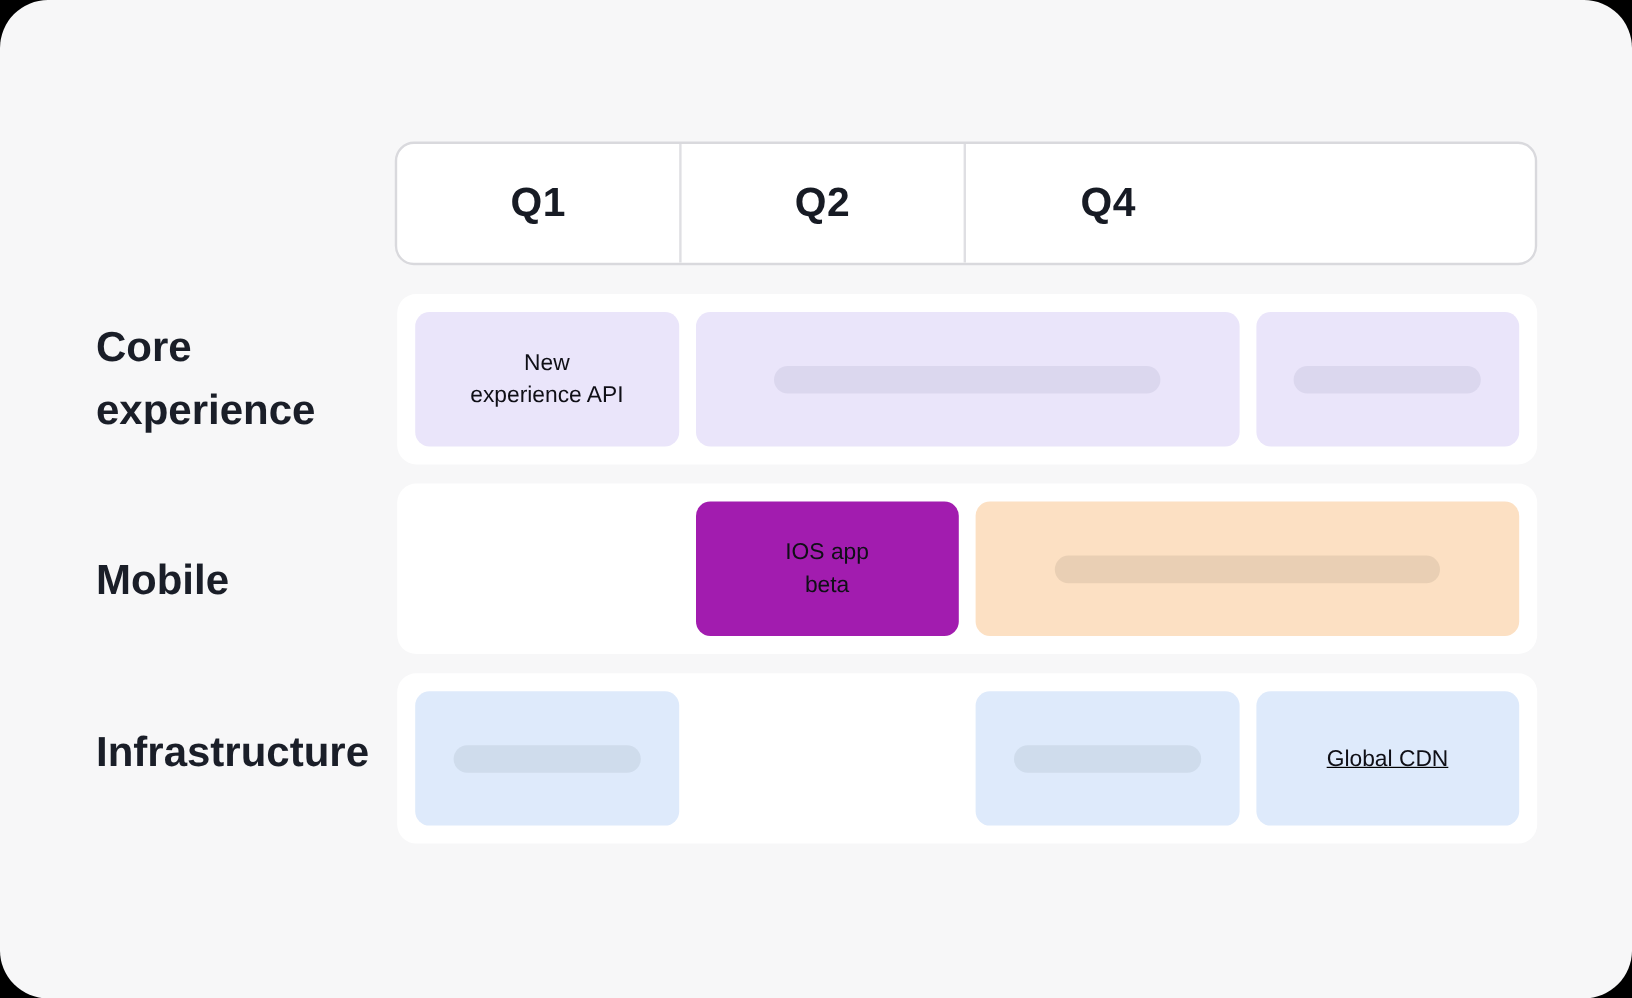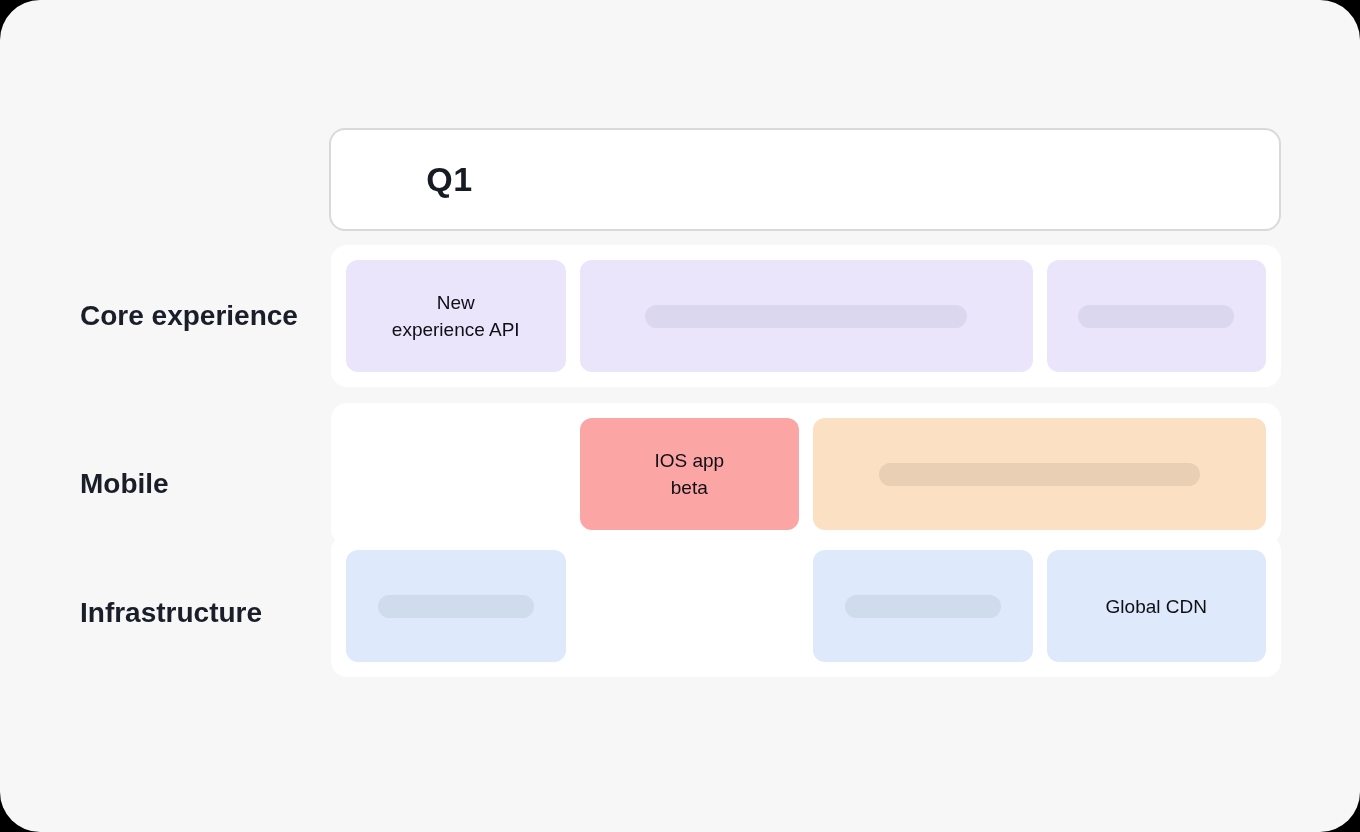"Q1" .quarter-header { top: 128px -> 118px }
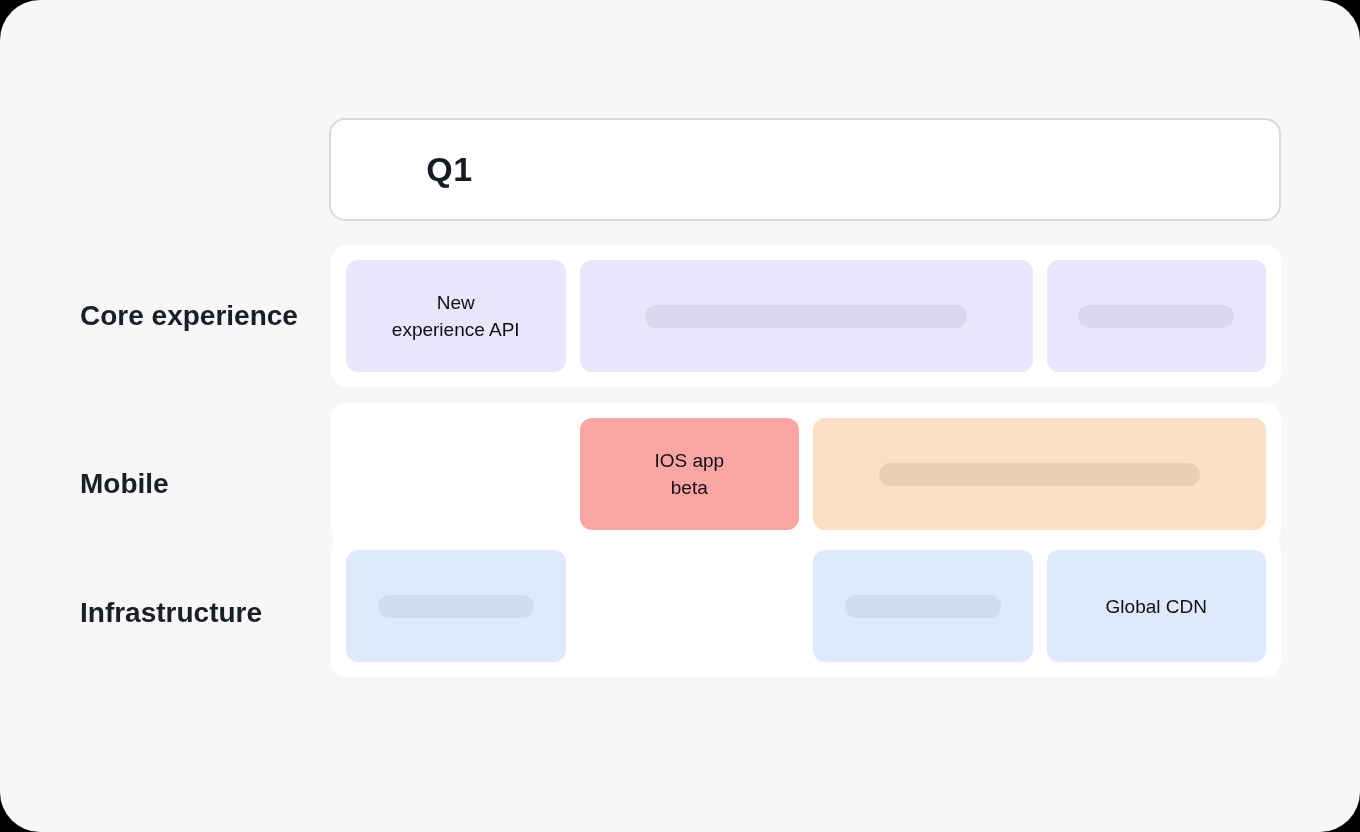"Q2" div.quarter-cell { html: none -> <div> <span>Q2</span> </div> }
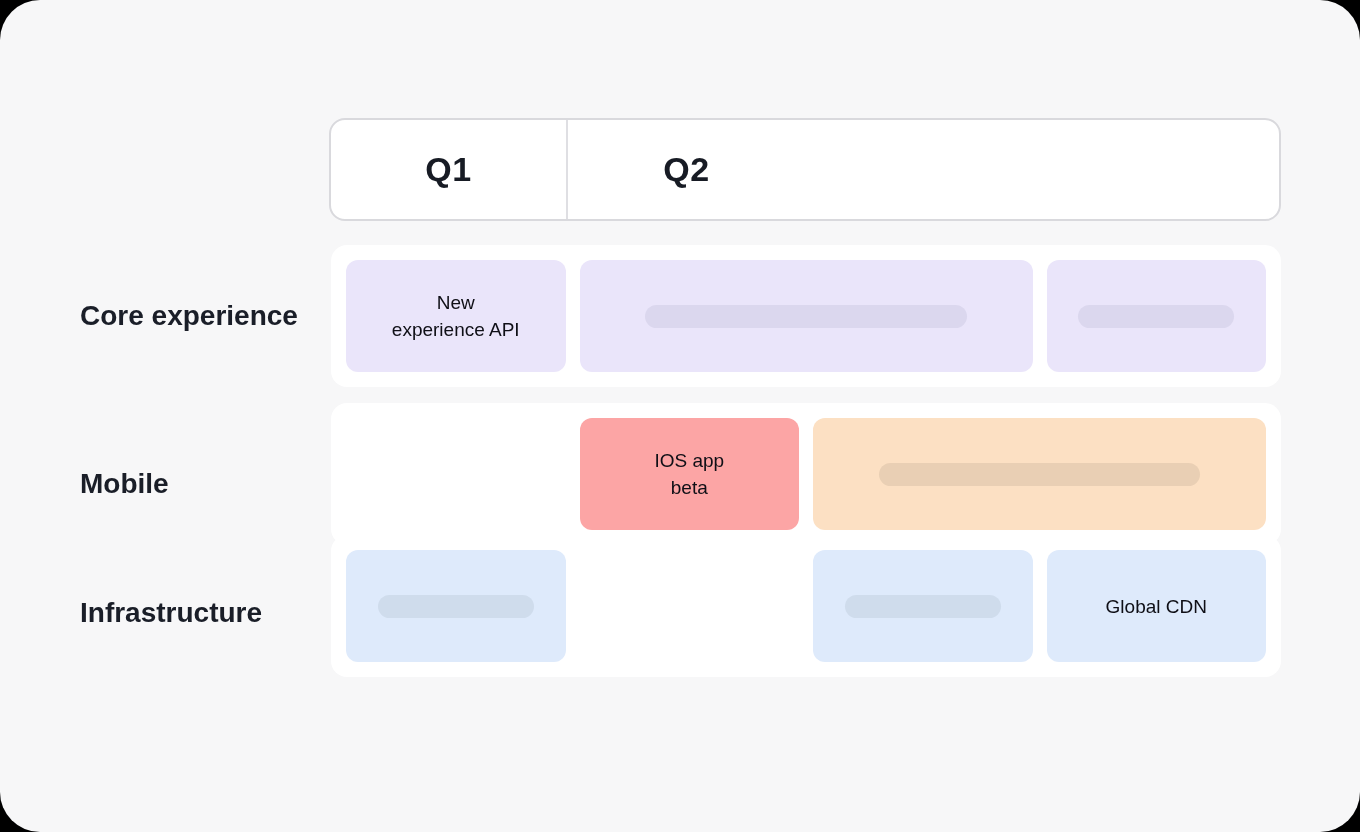"Q4" div.quarter-cell { html: none -> <div> <span>Q4</span> </div> }
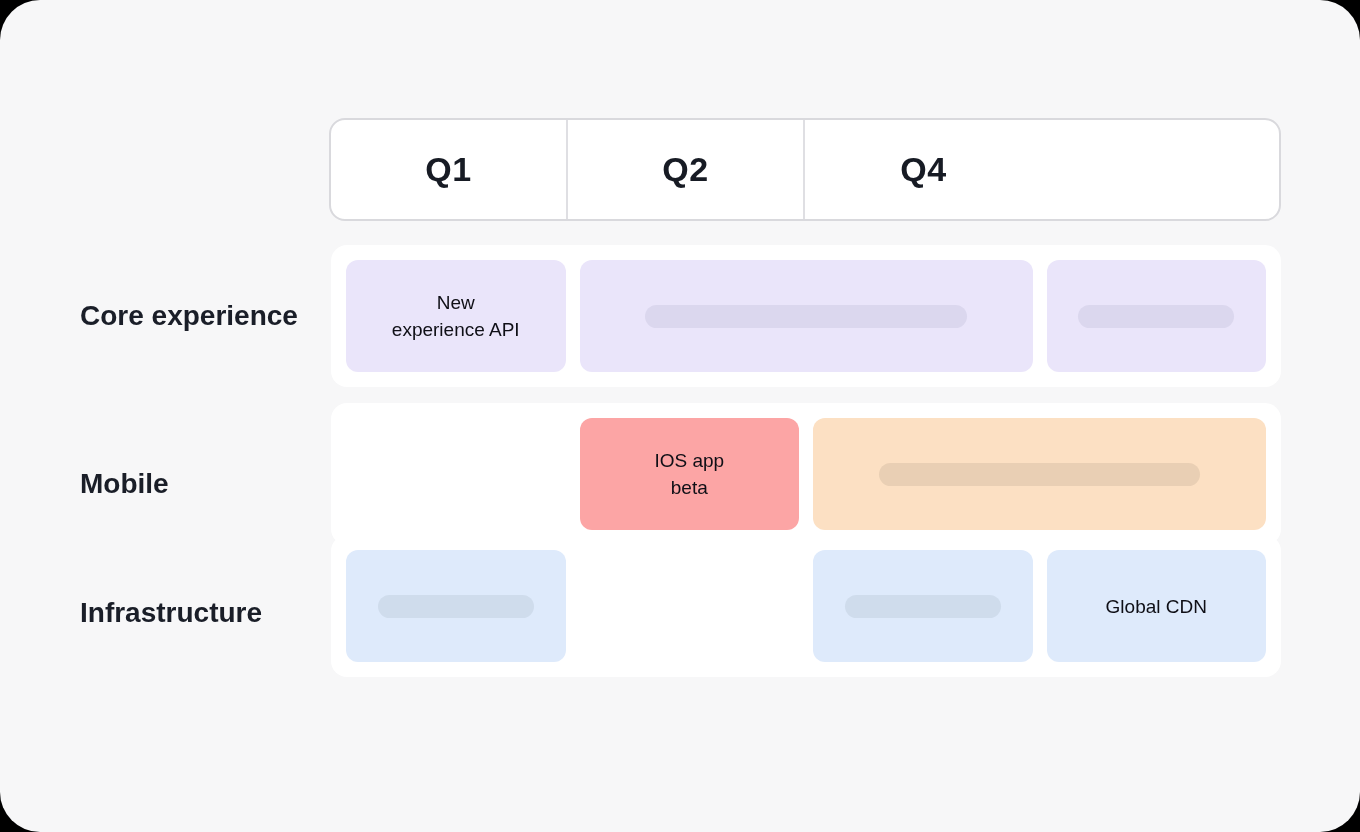"Core experience" .row-label { font-size: 28px -> 35px }
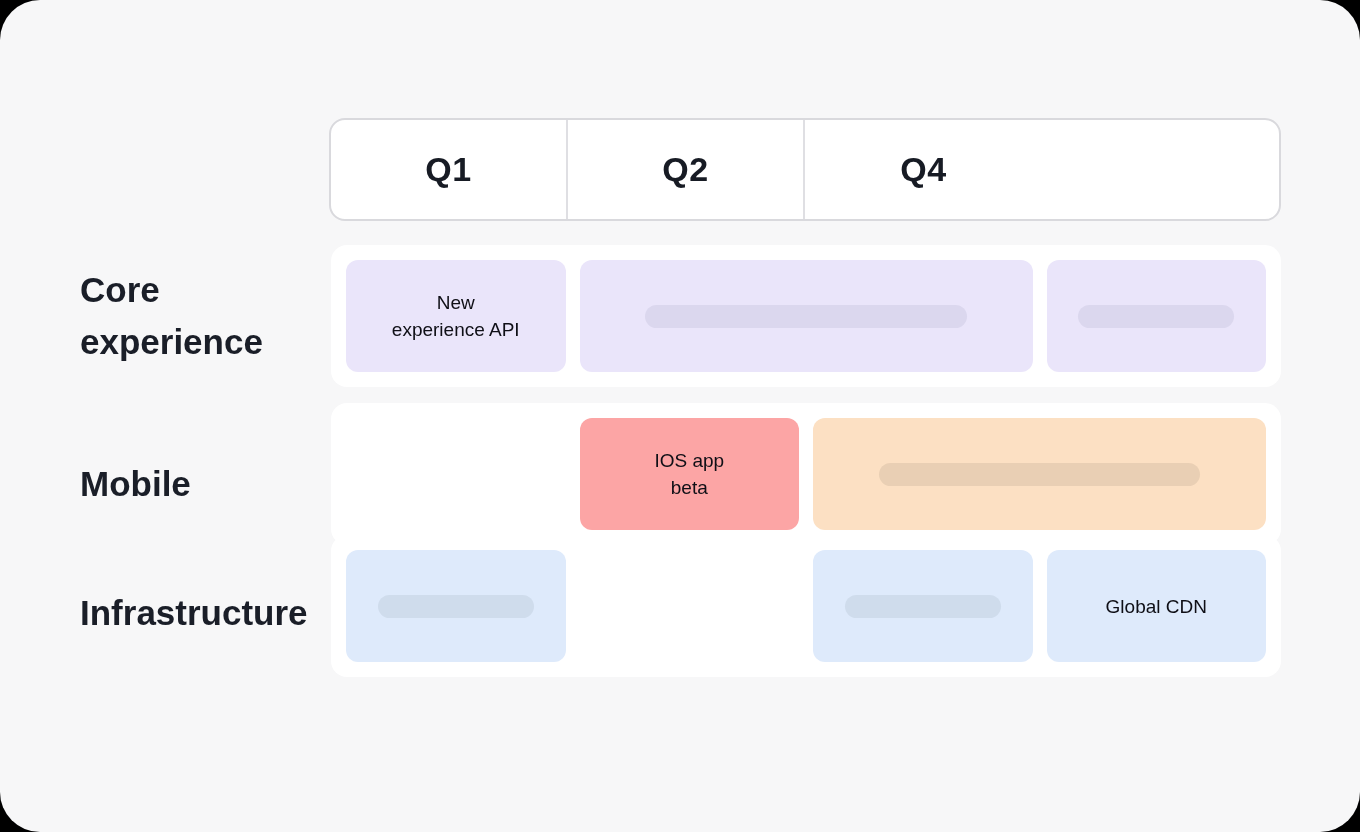"IOS app" div.roadmap-block { background: #fca5a5 -> #a21caf }
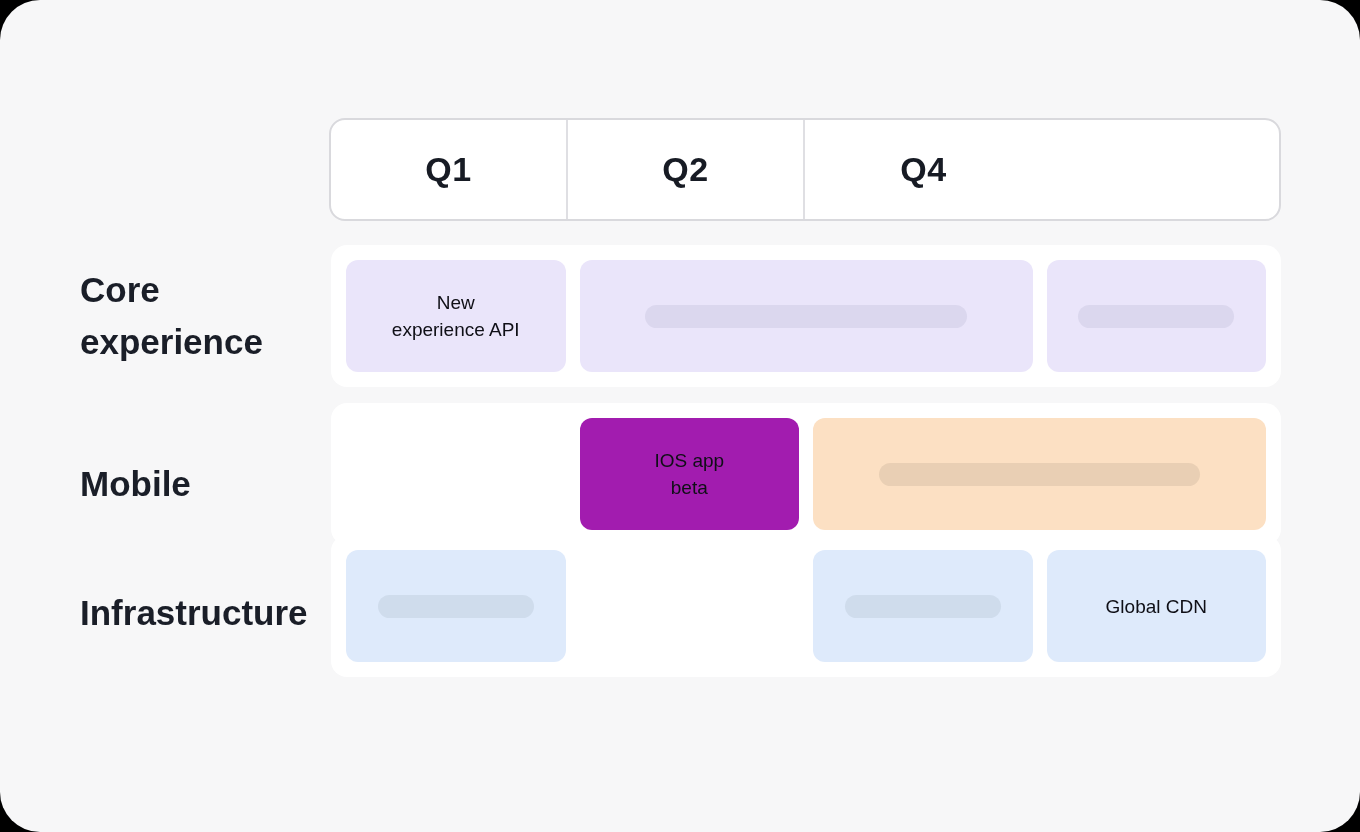"Infrastructure" div.row-label { top: 542px -> 556px }
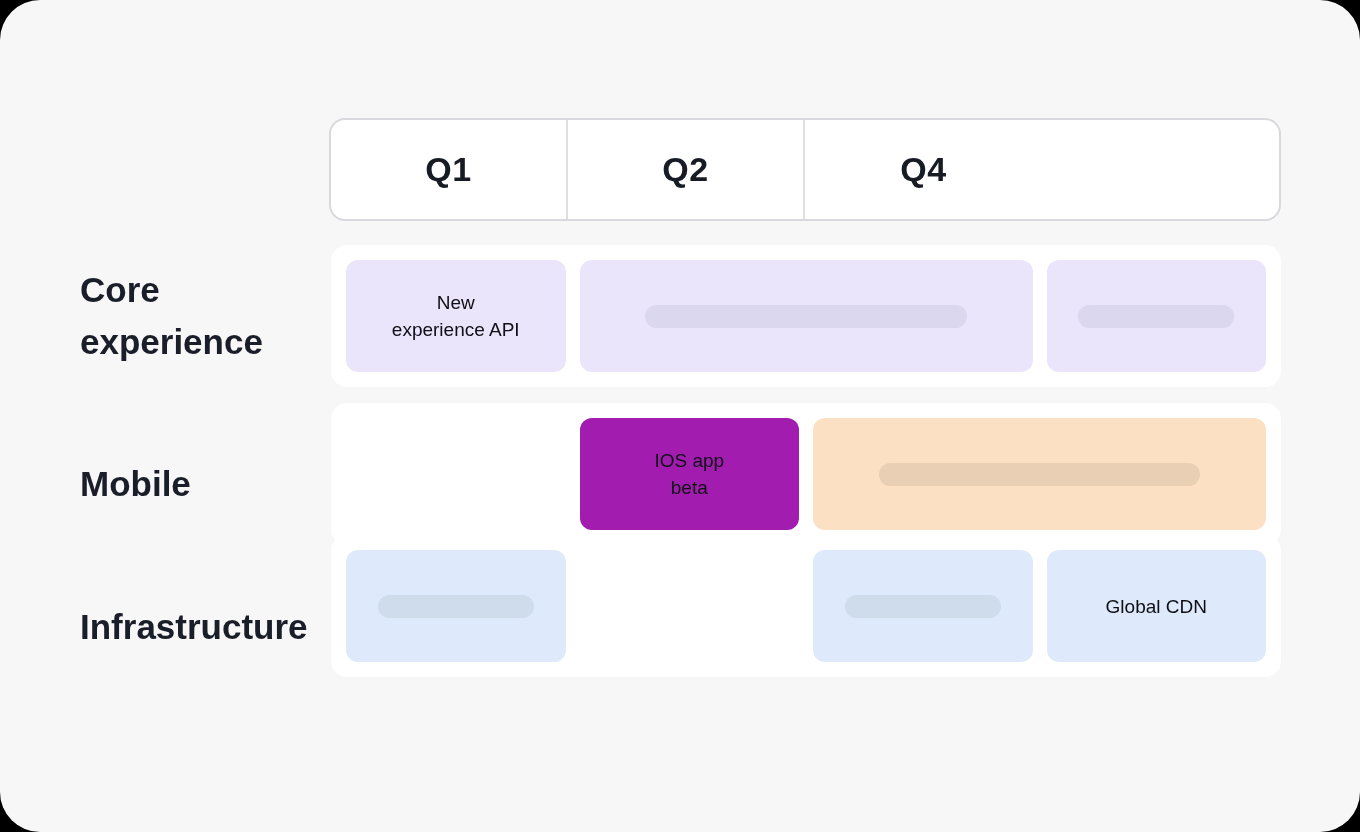"Global CDN" div.row-track { text-decoration: none -> underline; top: 535px -> 561px }
